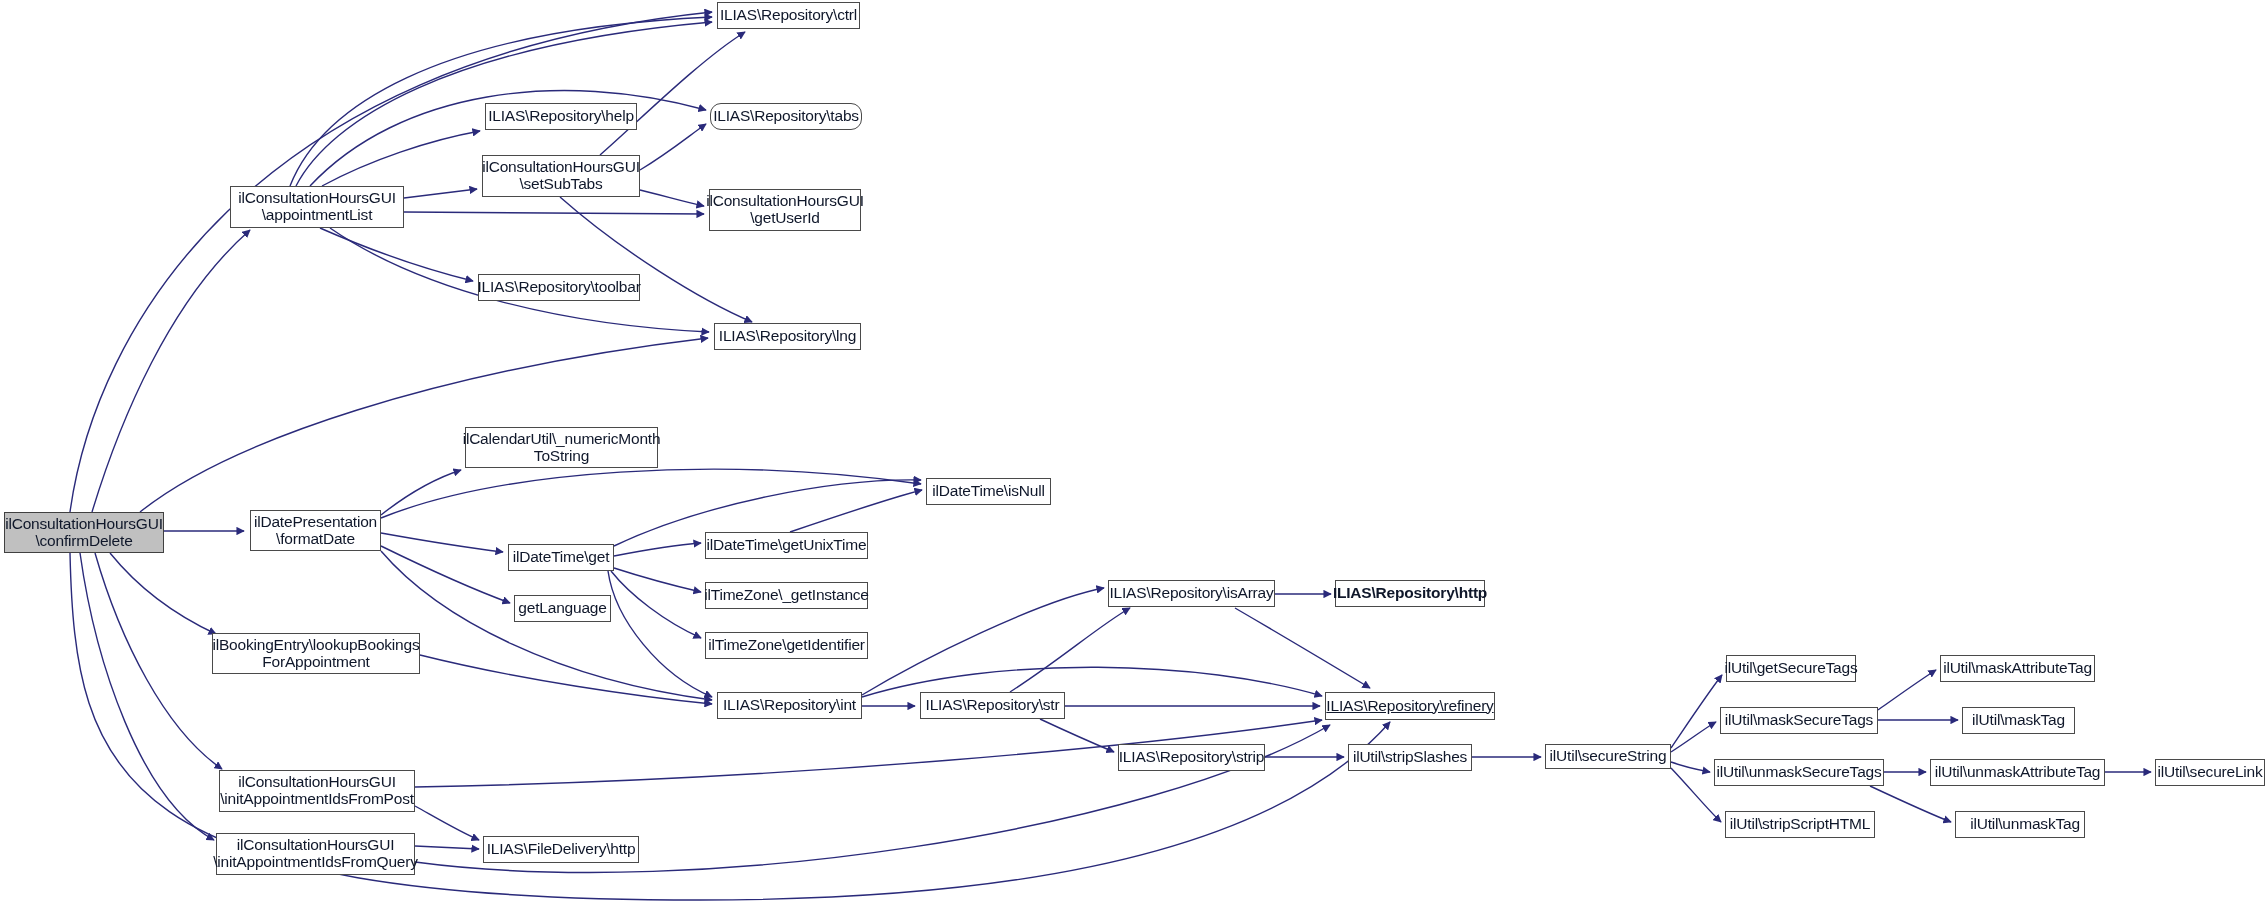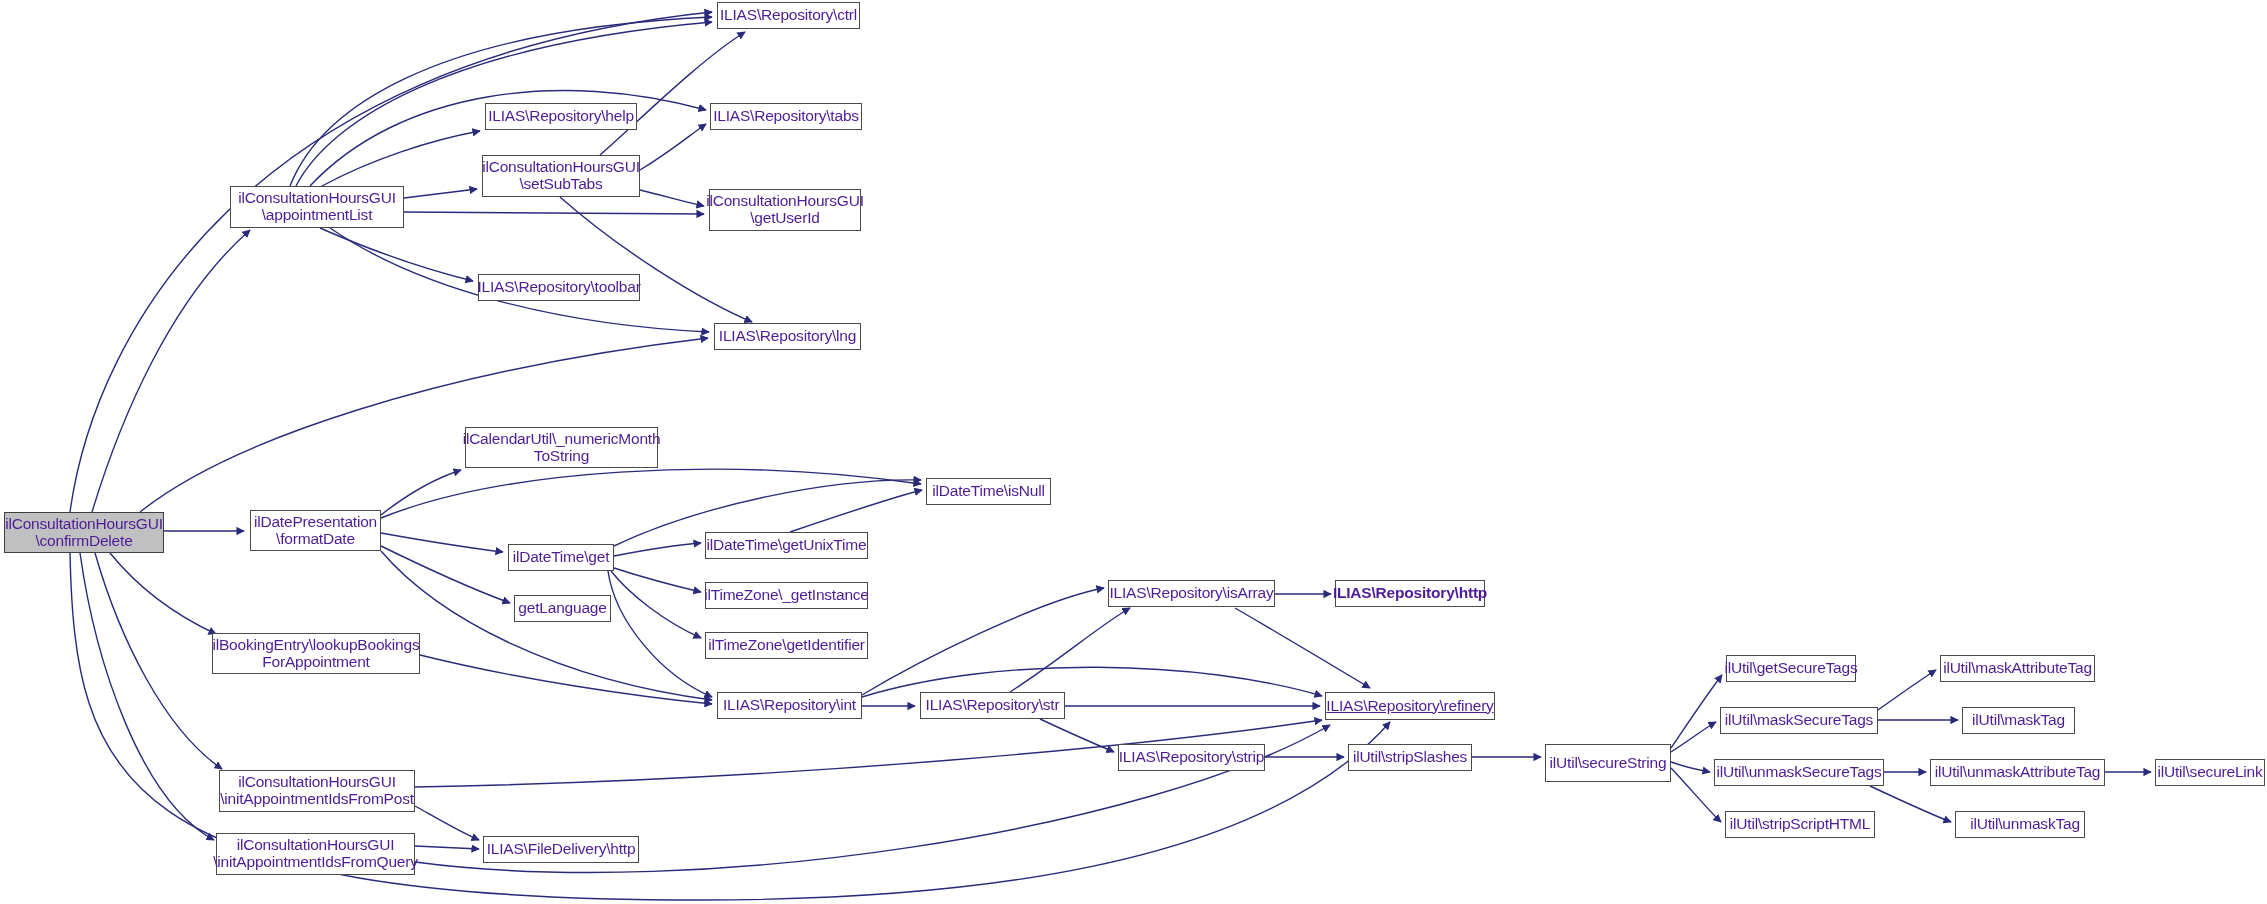"ILIAS\Repository\ctrl" .node { color: #4c1d95 -> #0f172a }
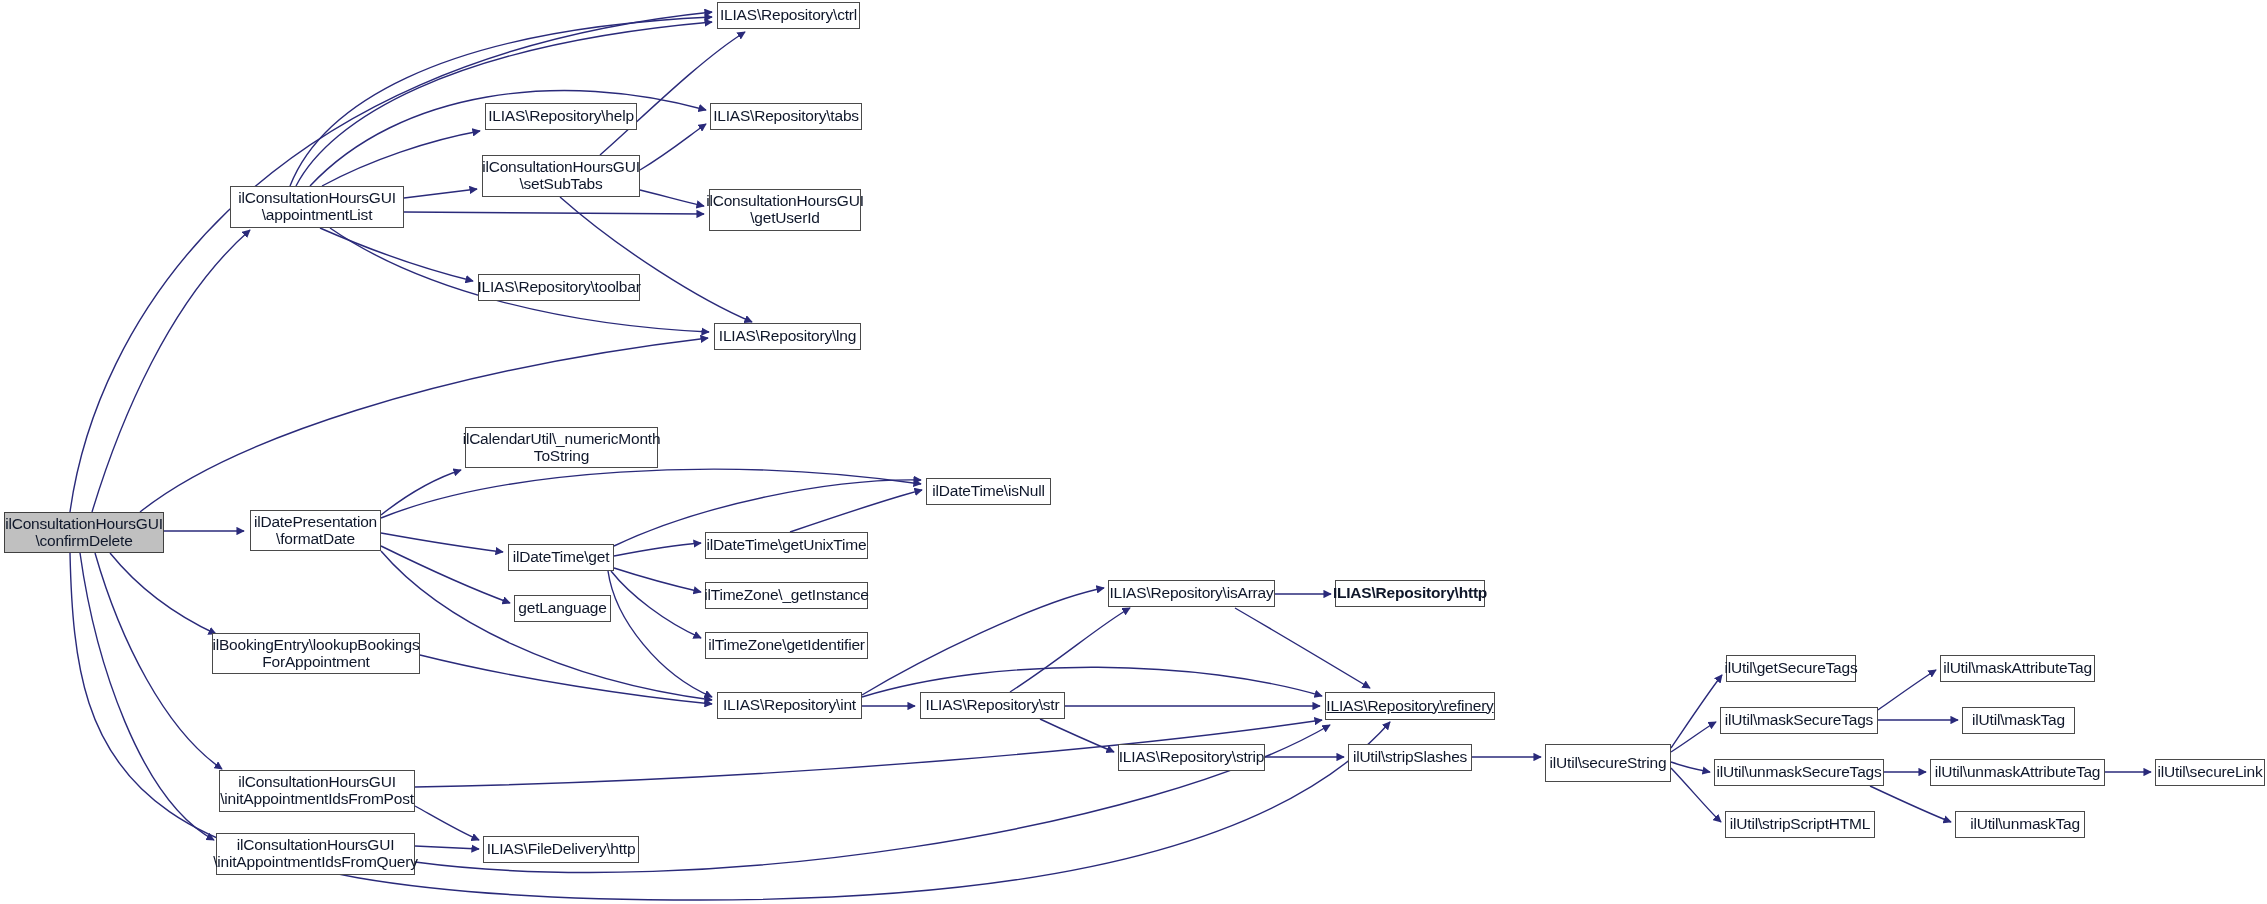"ILIAS\Repository\tabs" div.node { border-radius: none -> 11px }
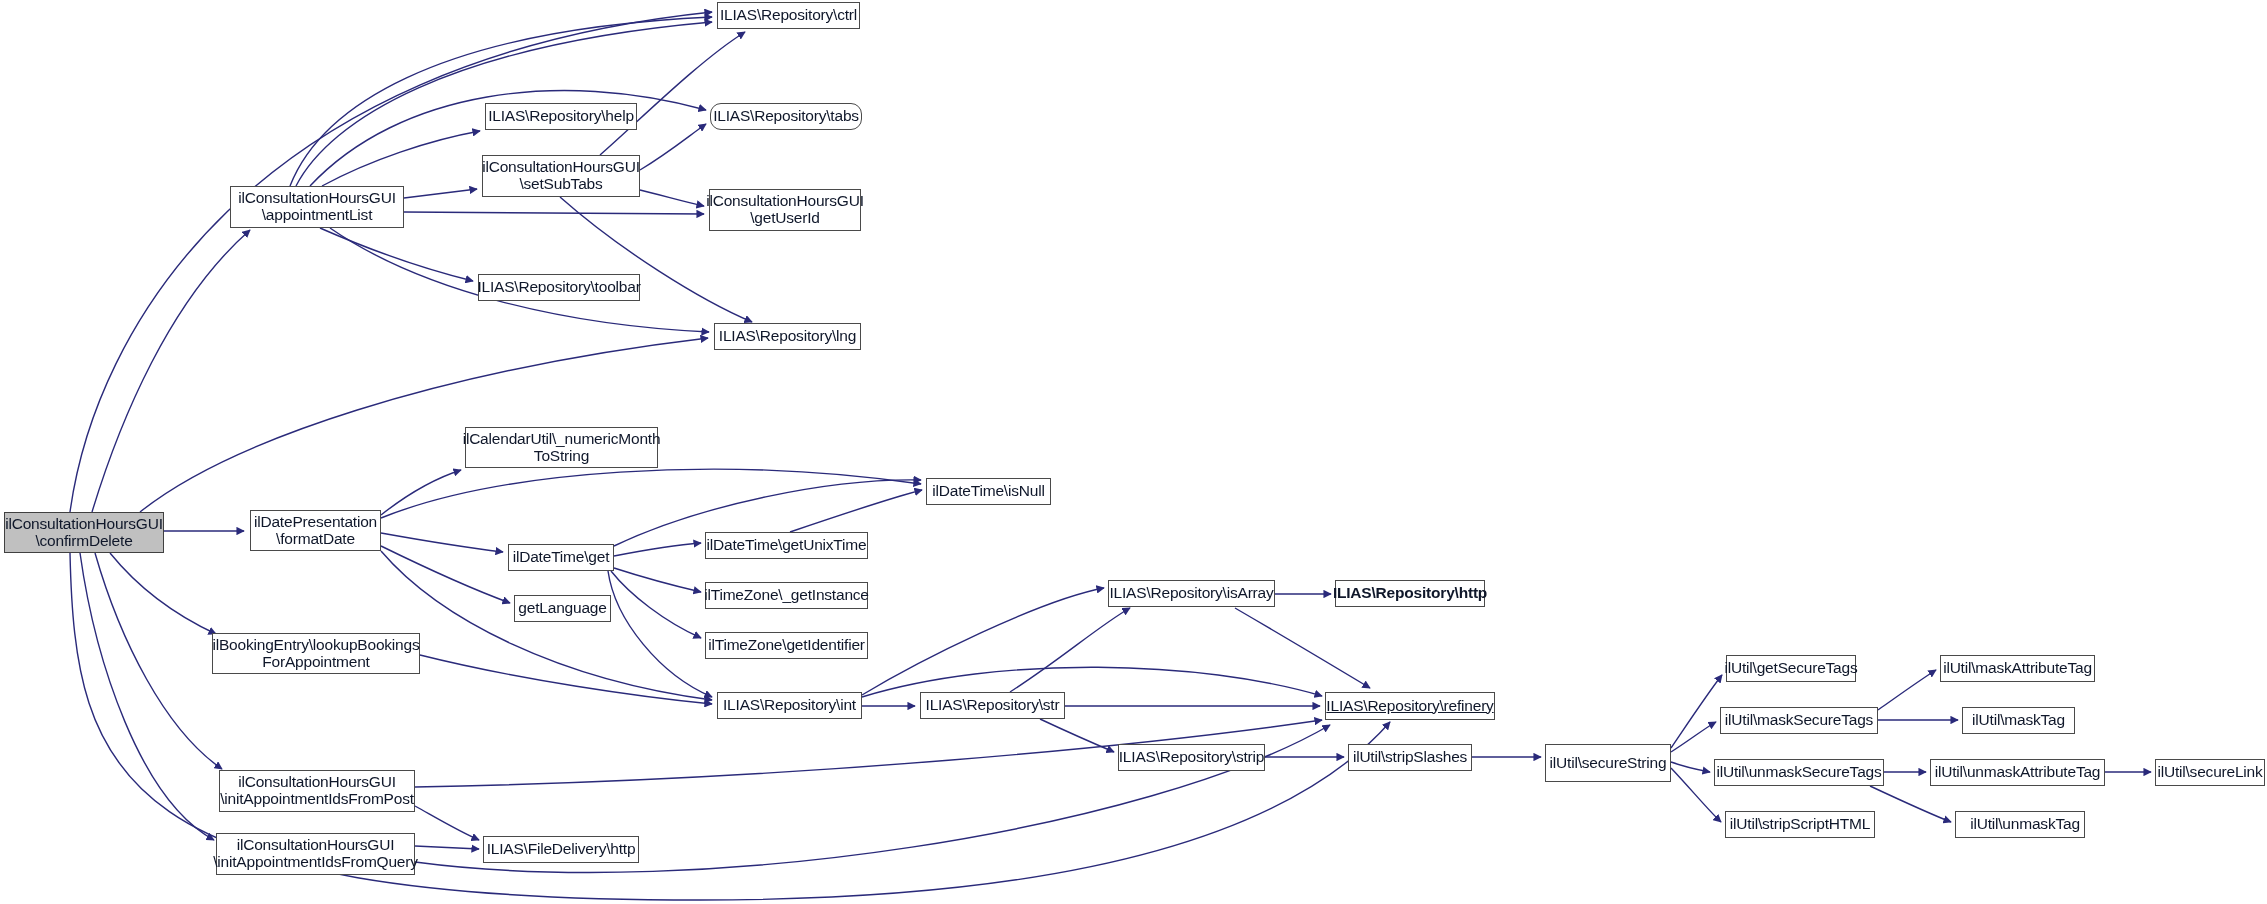"ilUtil\secureString" div.node { height: 38px -> 25px }
